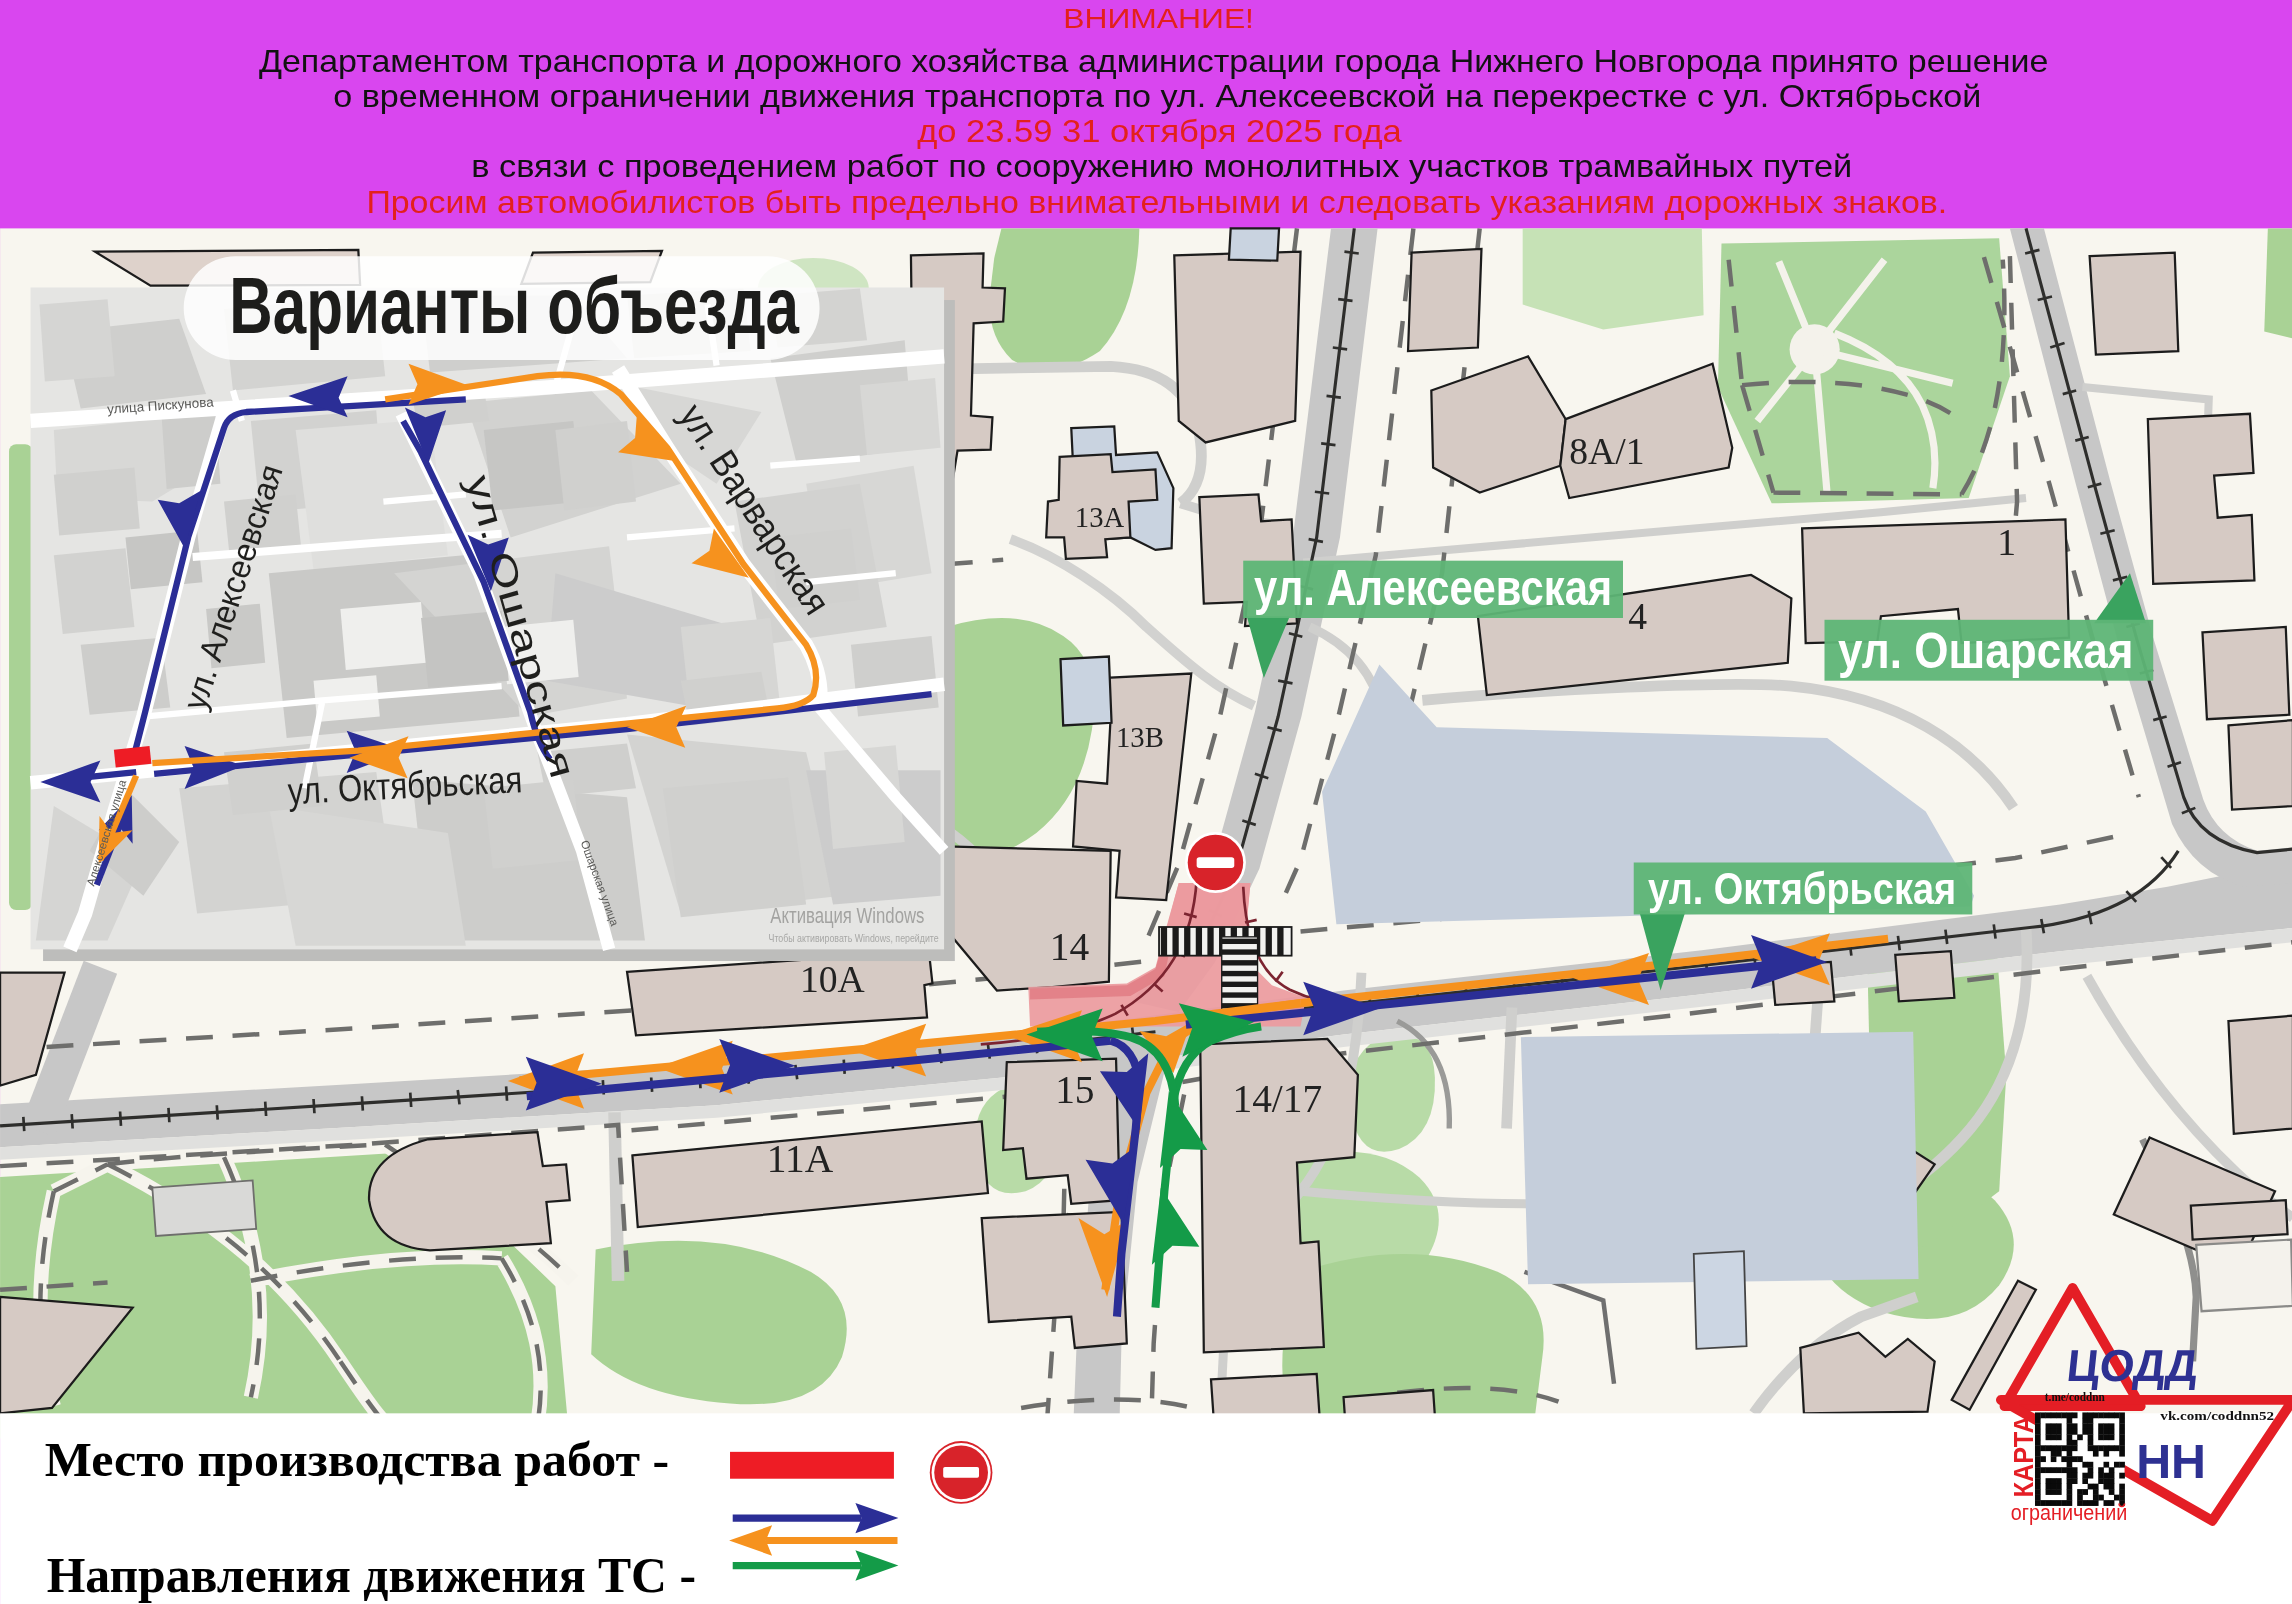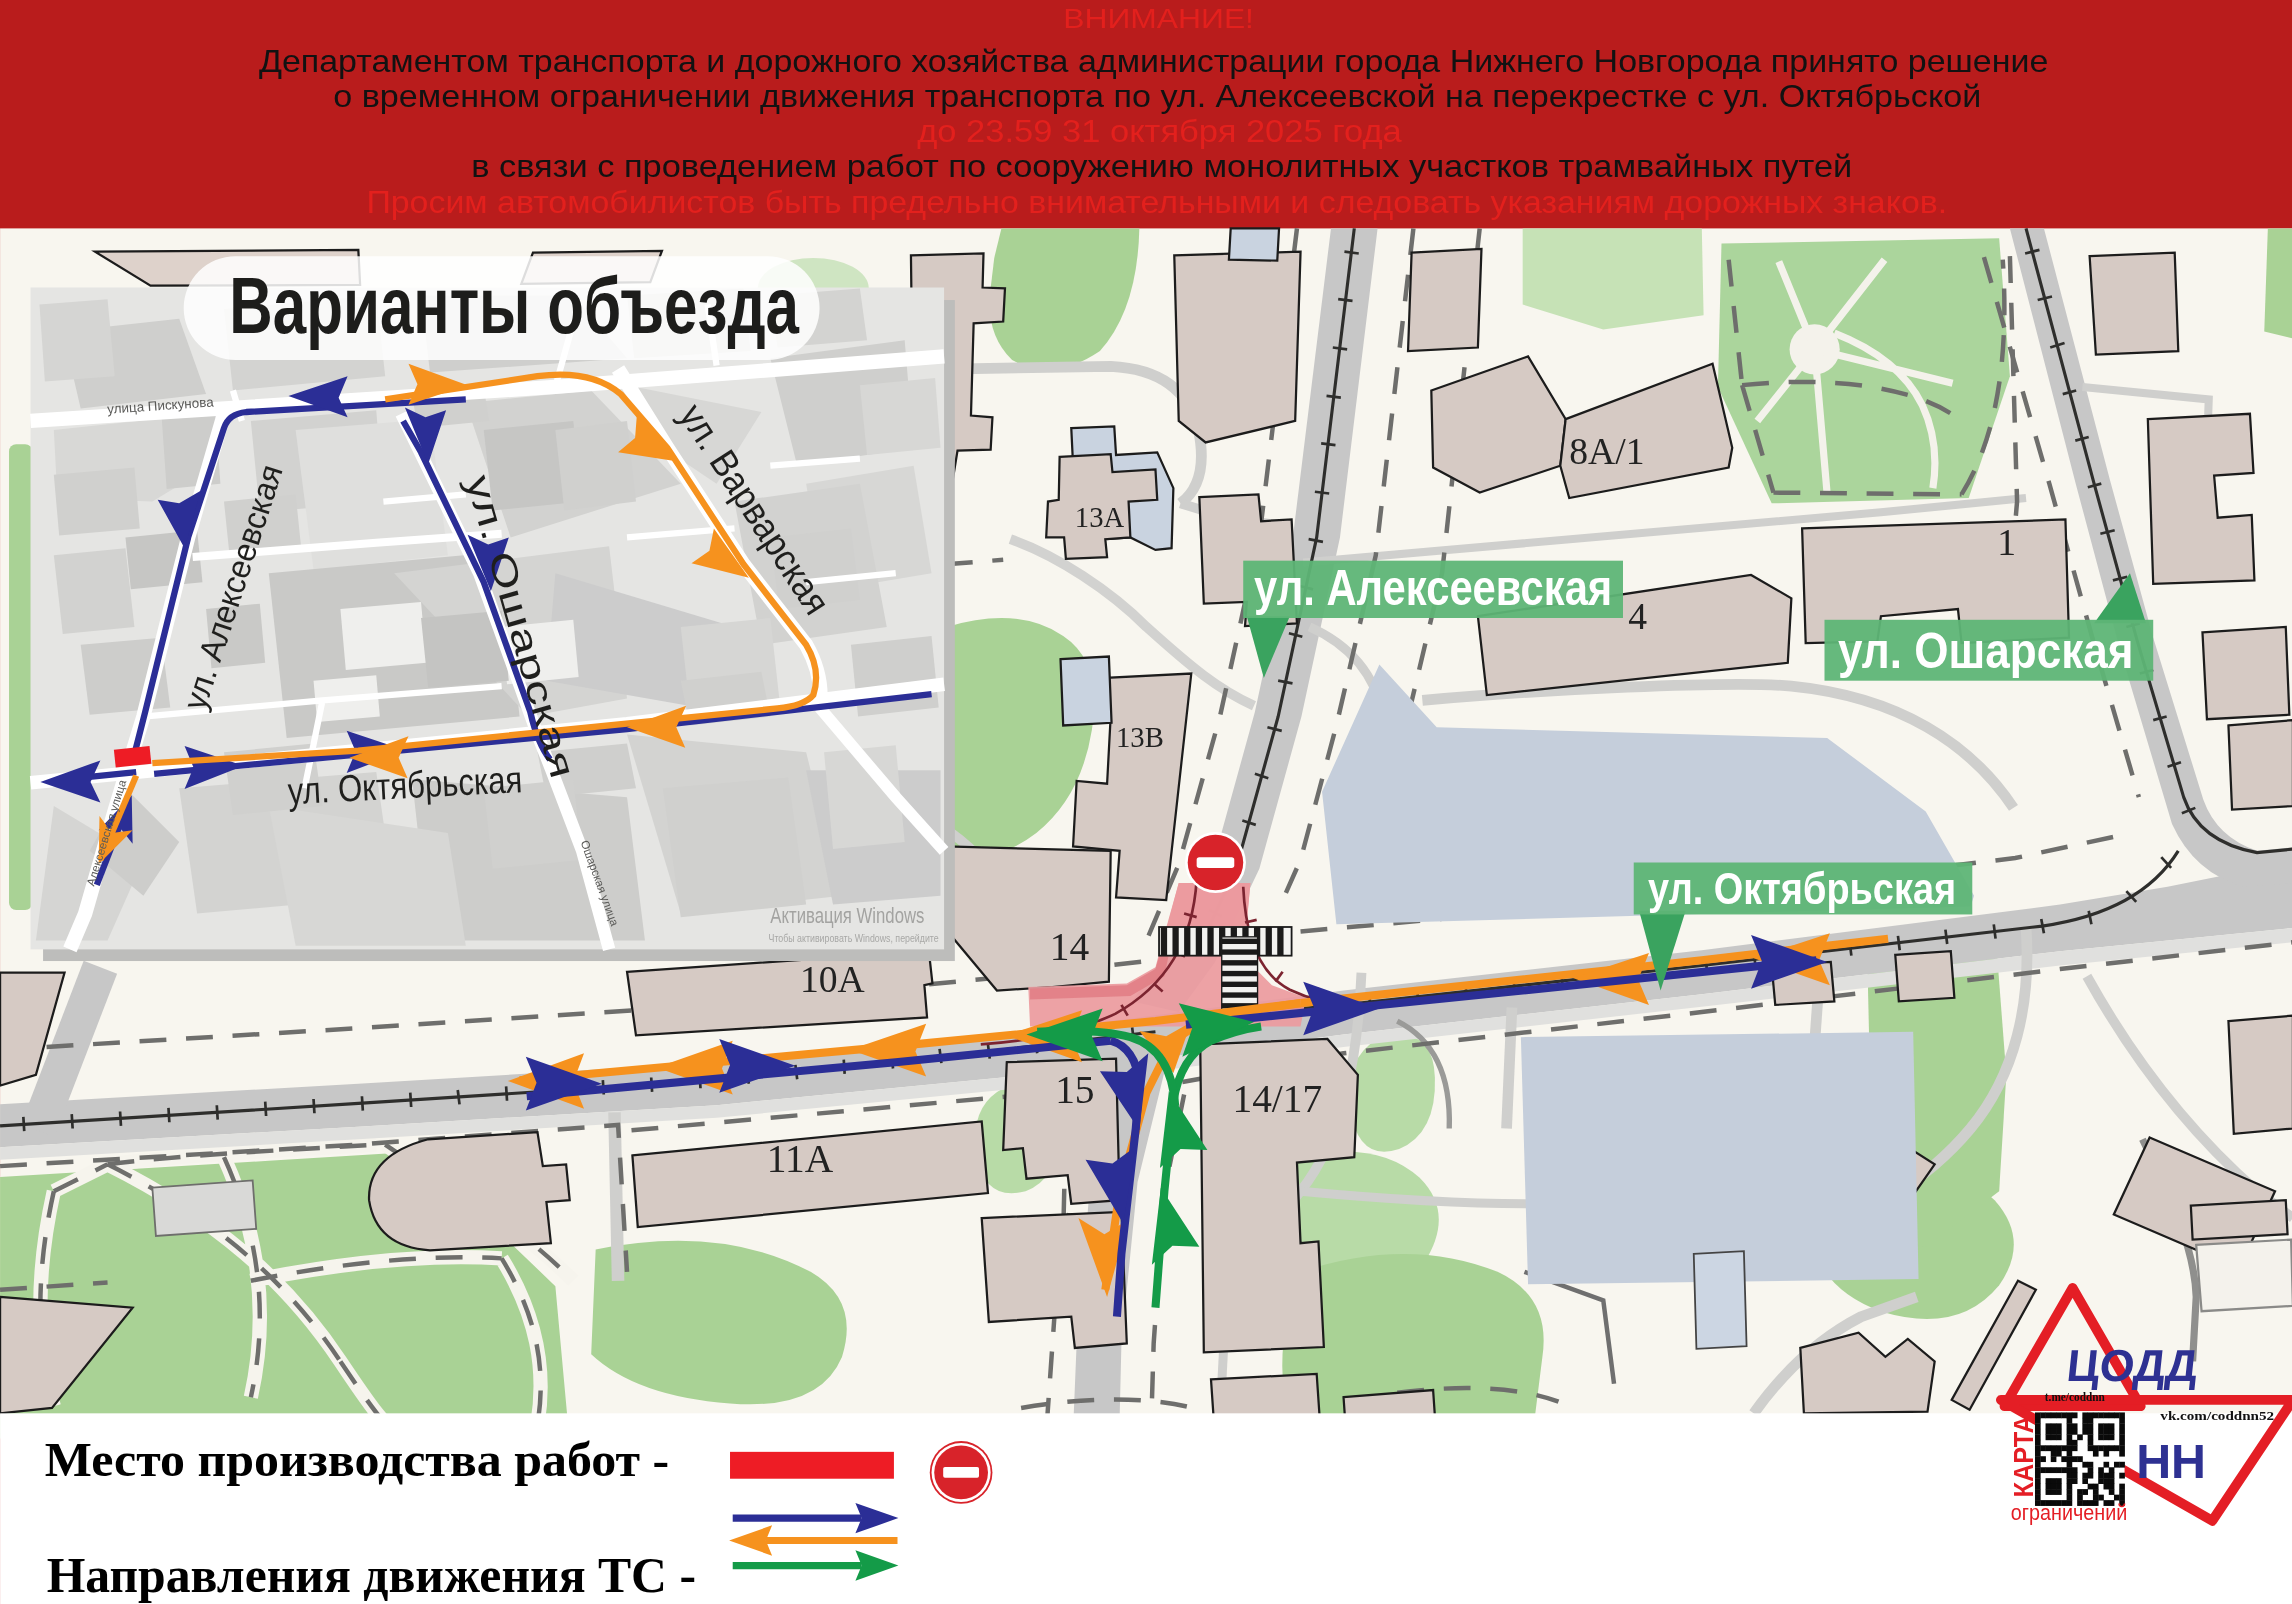"ВНИМАНИЕ!" .wrap { background: #b91c1c -> #d946ef }
